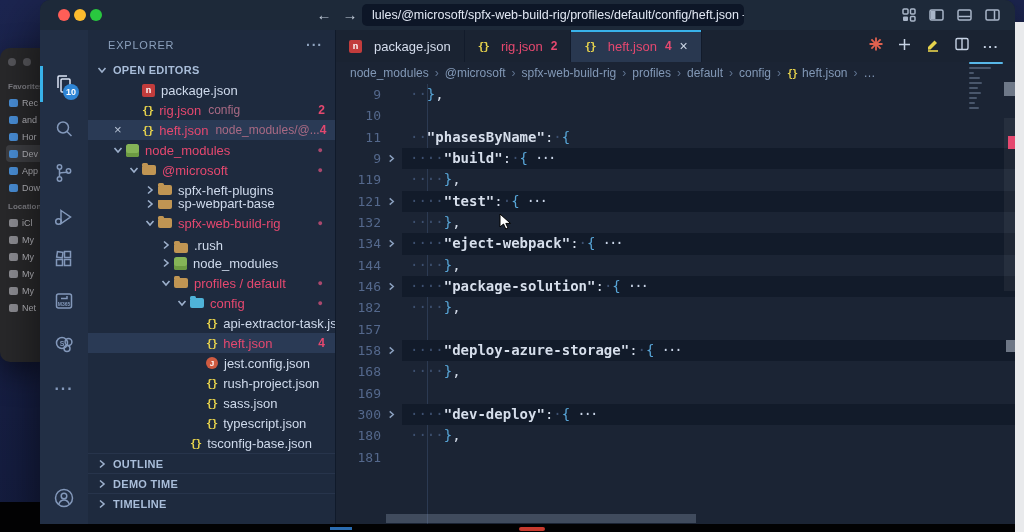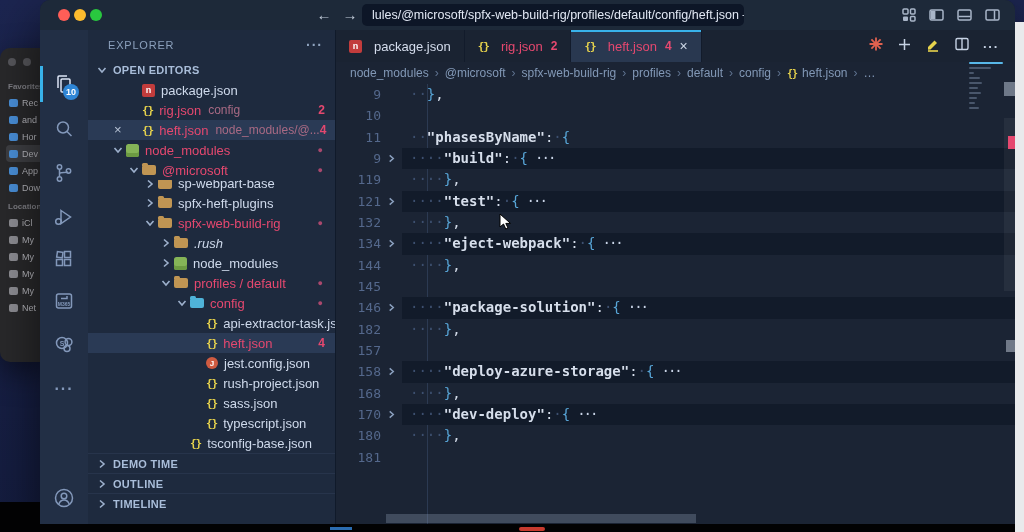"sp-webpart-base" div.row { order: before "spfx-heft-plugins" -> after "spfx-heft-plugins" }
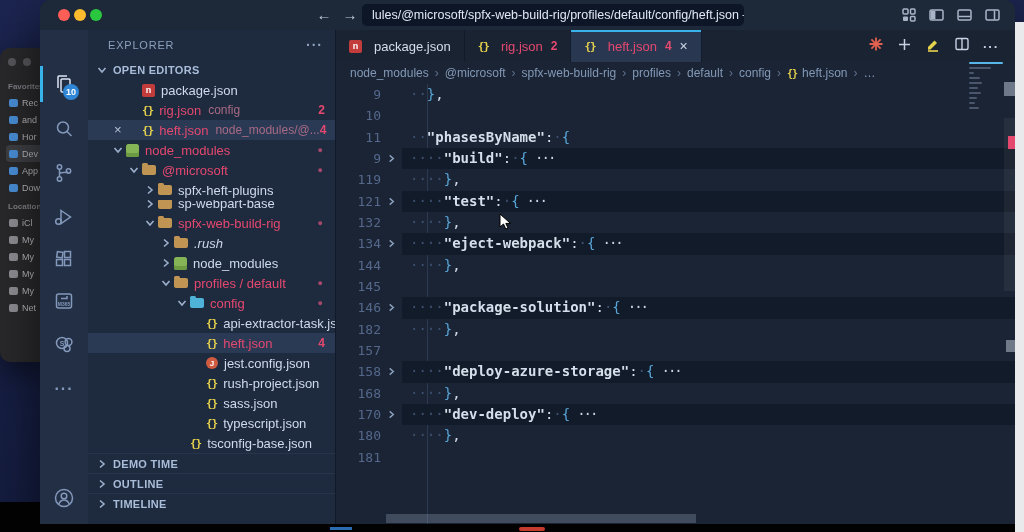".rush" div.row { align-items: center -> flex-end; font-style: italic -> none }
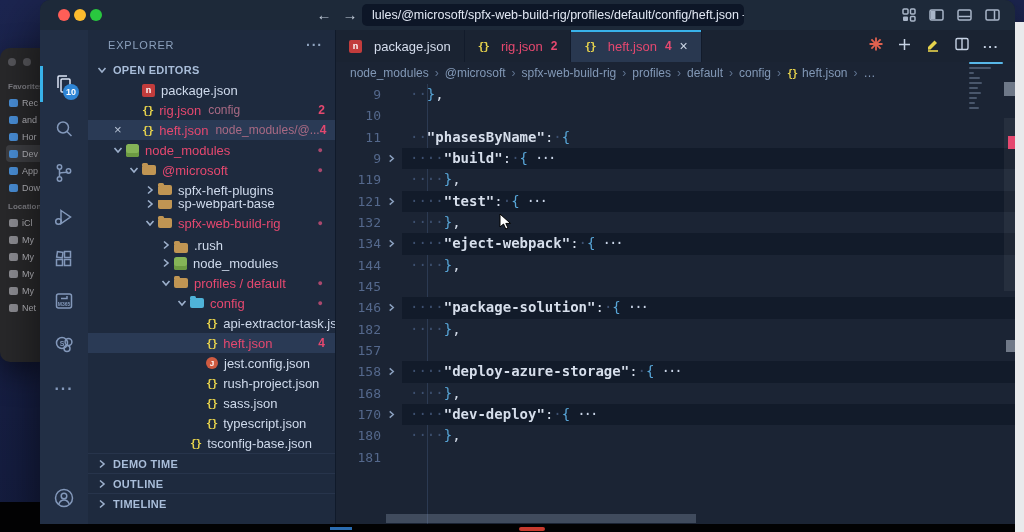"145" div.code-line { html: <div> <span> <span>145</span> <span></span> </span> <span></span> </div> -> none }
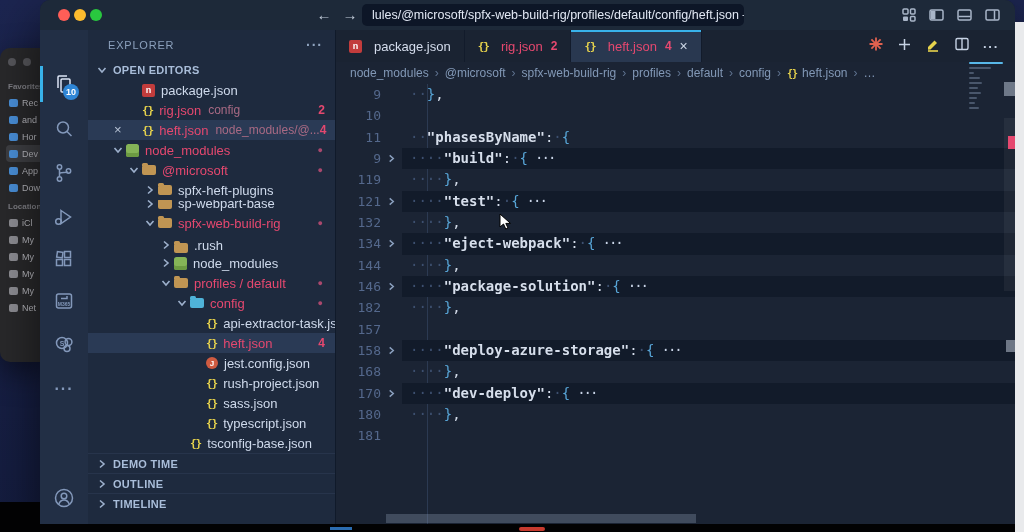"169" div.code-line { html: none -> <div> <span> <span>169</span> <span></span> </span> <span></span> </div> }
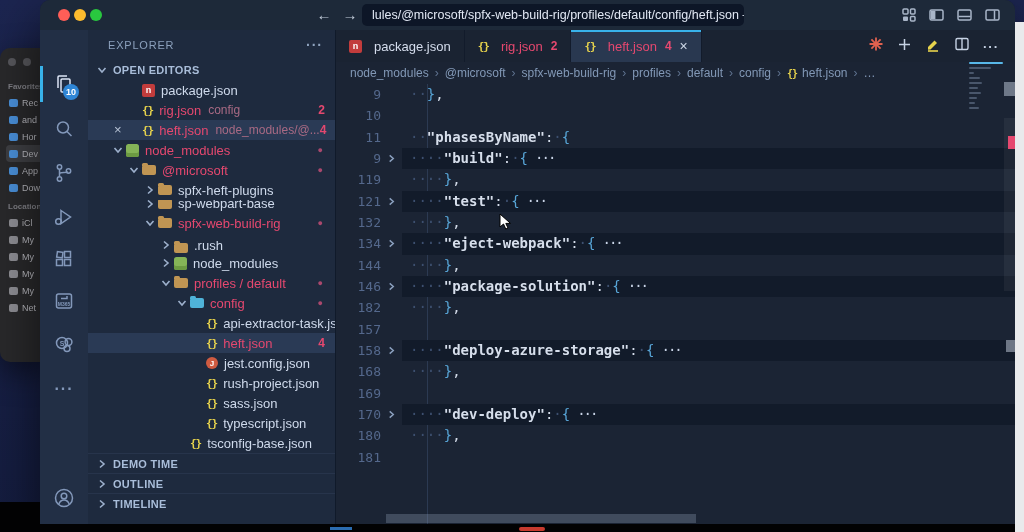"170" span.lnum { text: 170 -> 300 }
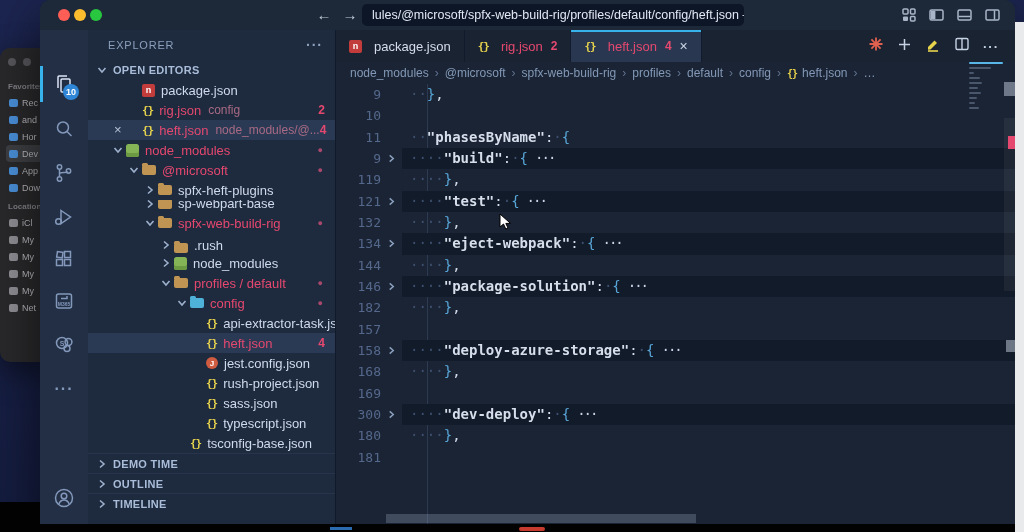"DEMO TIME" div.sect { order: before "OUTLINE" -> after "OUTLINE" }
